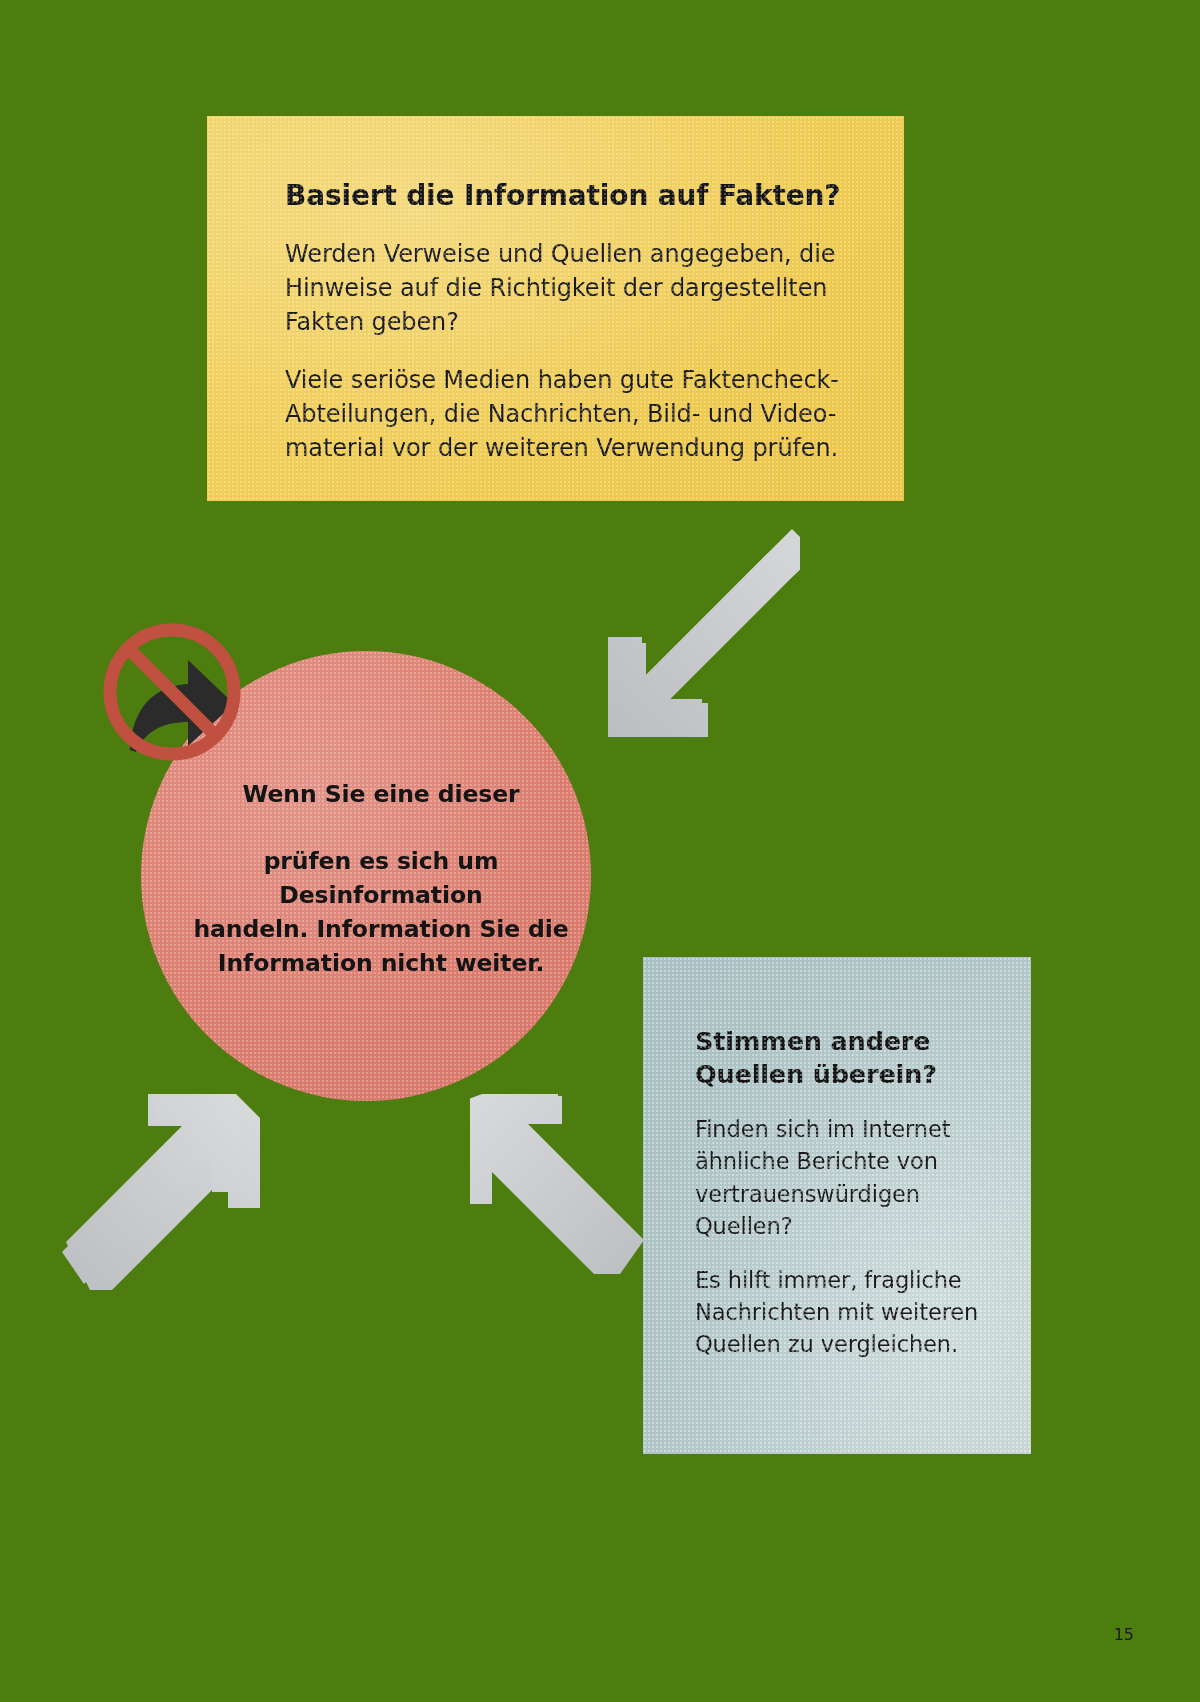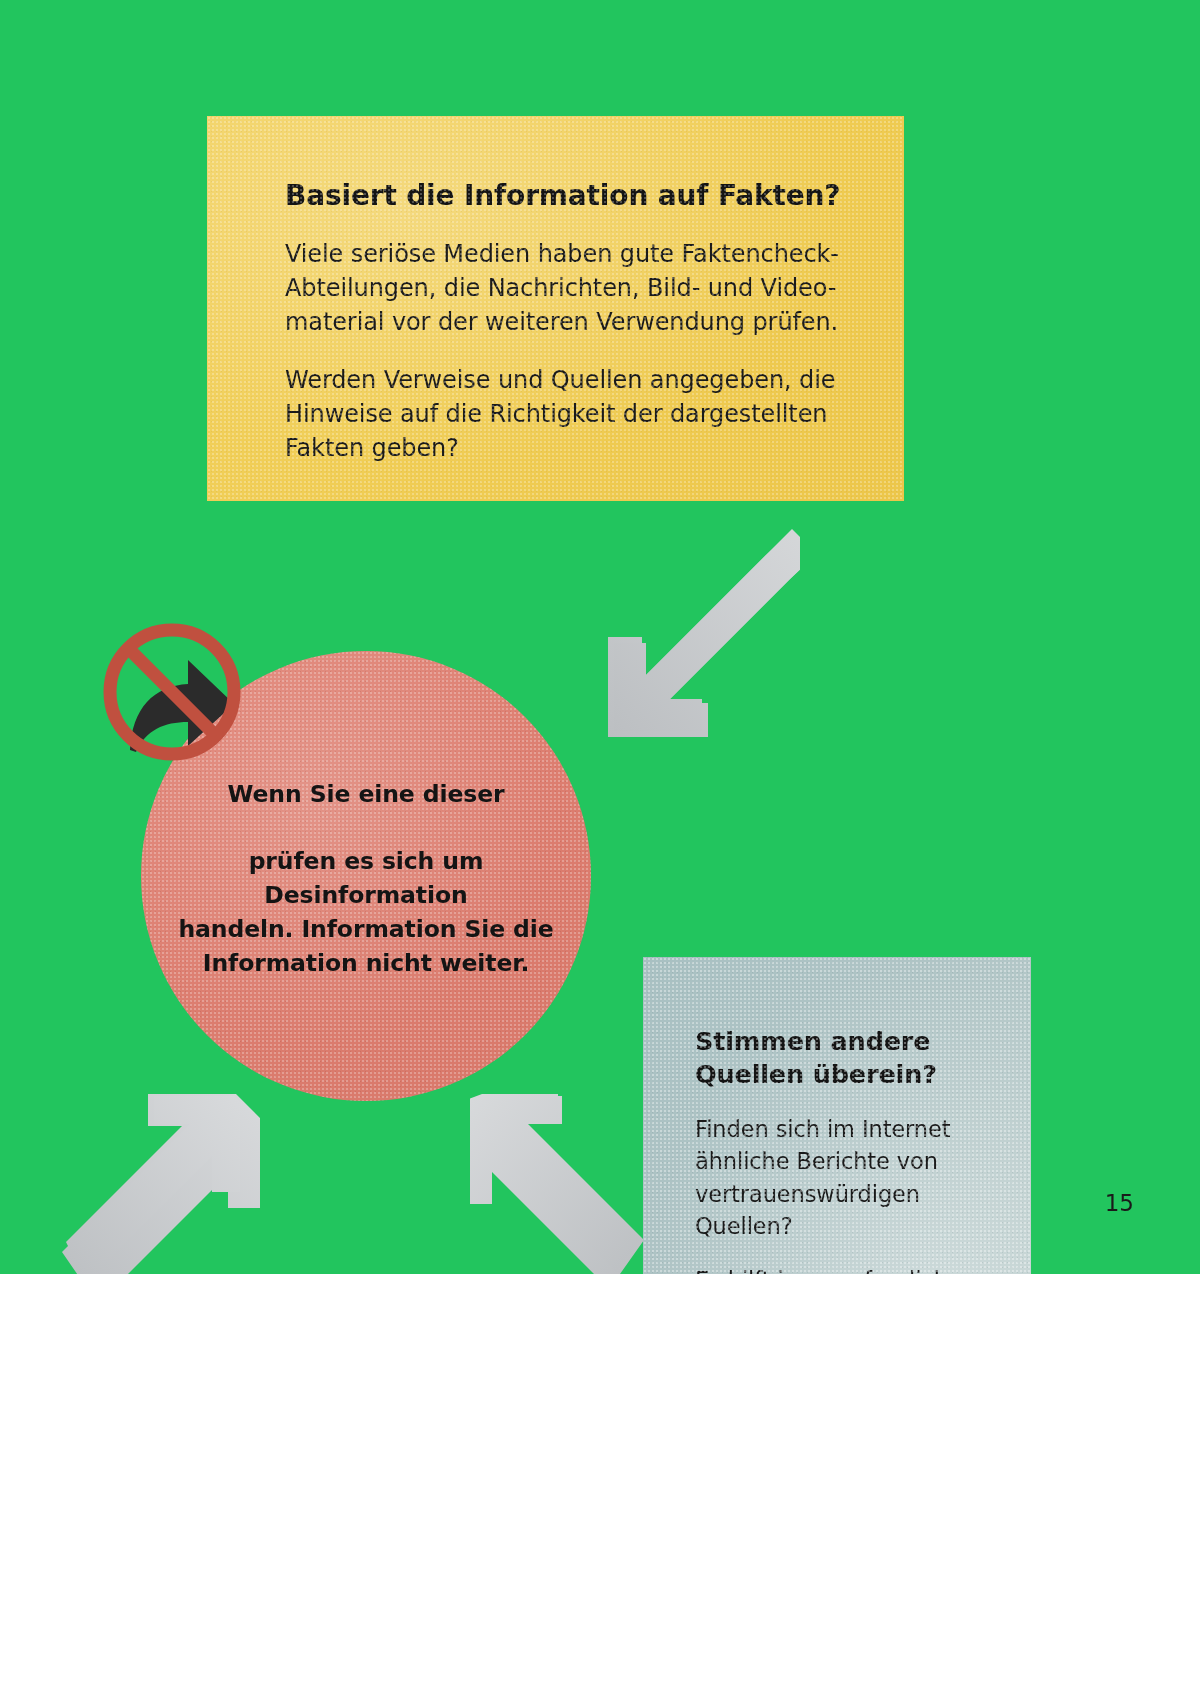"Basiert die Information auf Fakten?" #page { background: #22c55e -> #4d7c0f; height: 1274px -> 1702px }
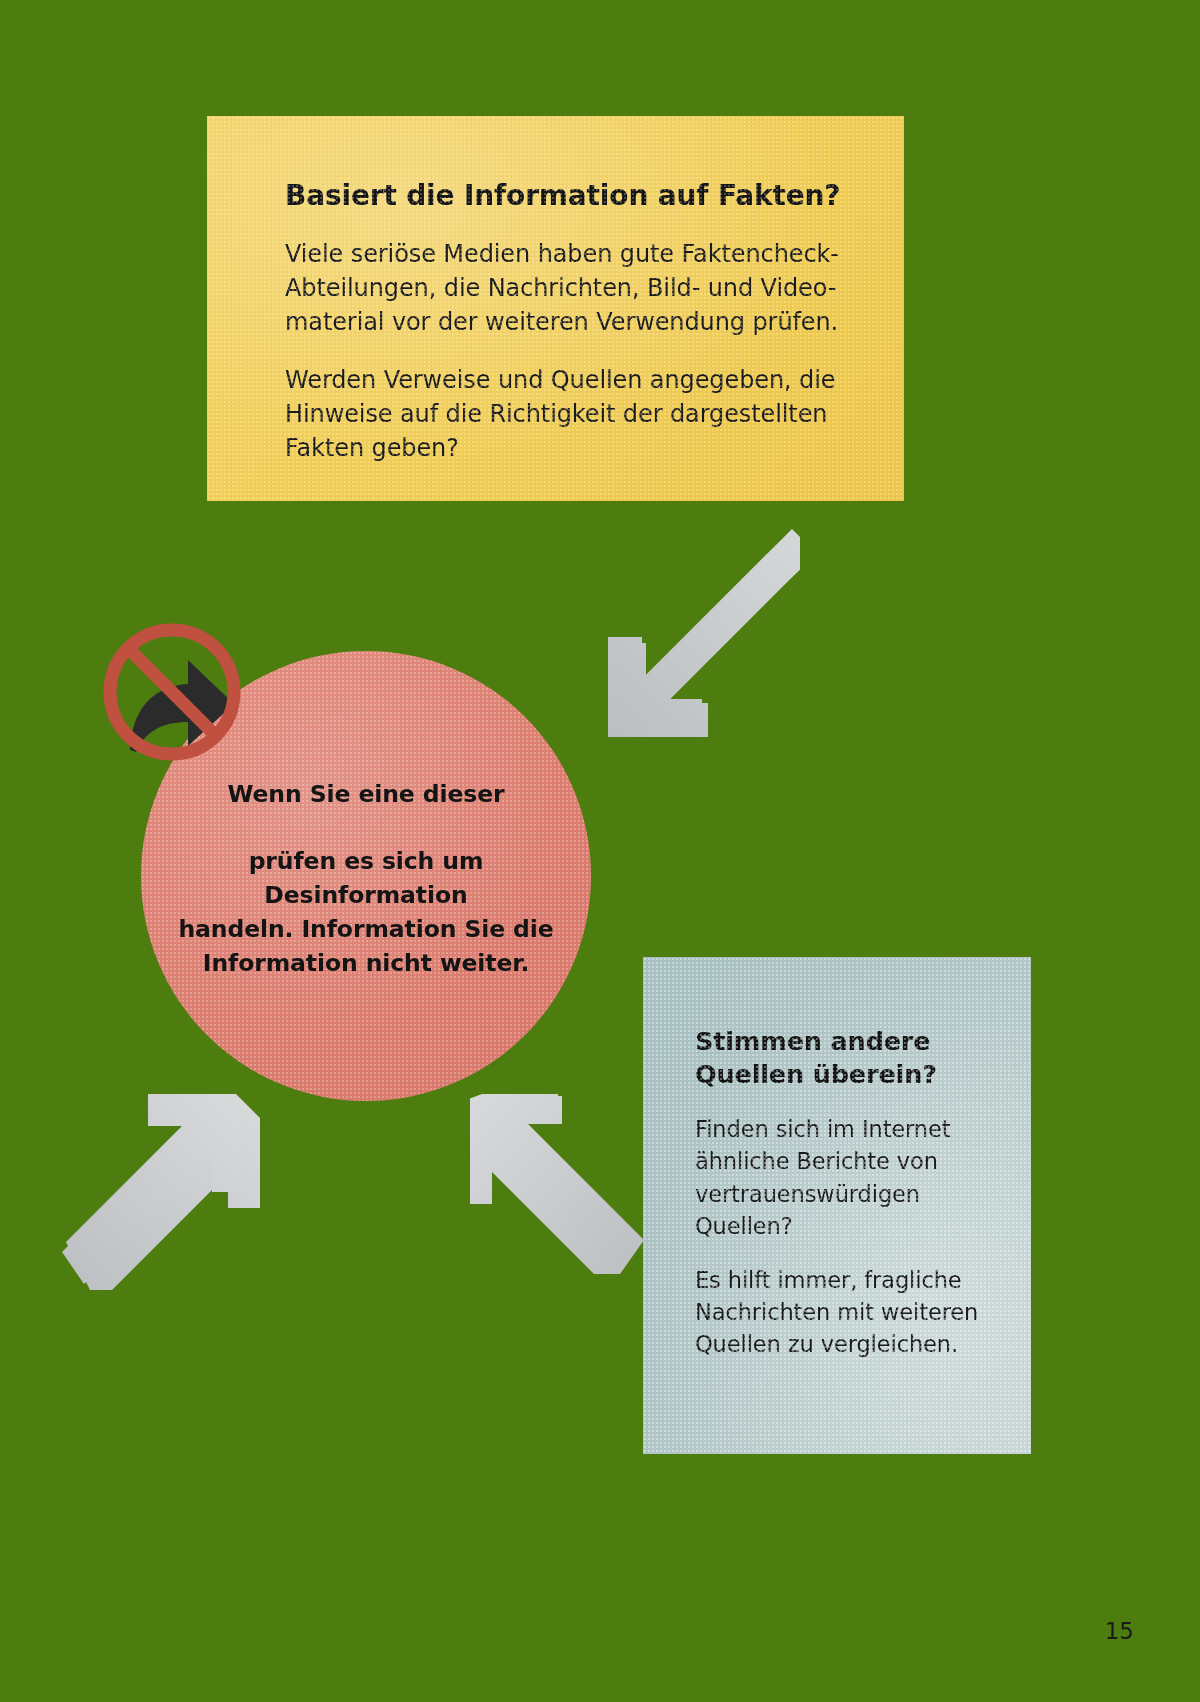"Viele seriöse Medien haben gute" p { order: before "Werden Verweise und Quellen angegeben," -> after "Werden Verweise und Quellen angegeben," }
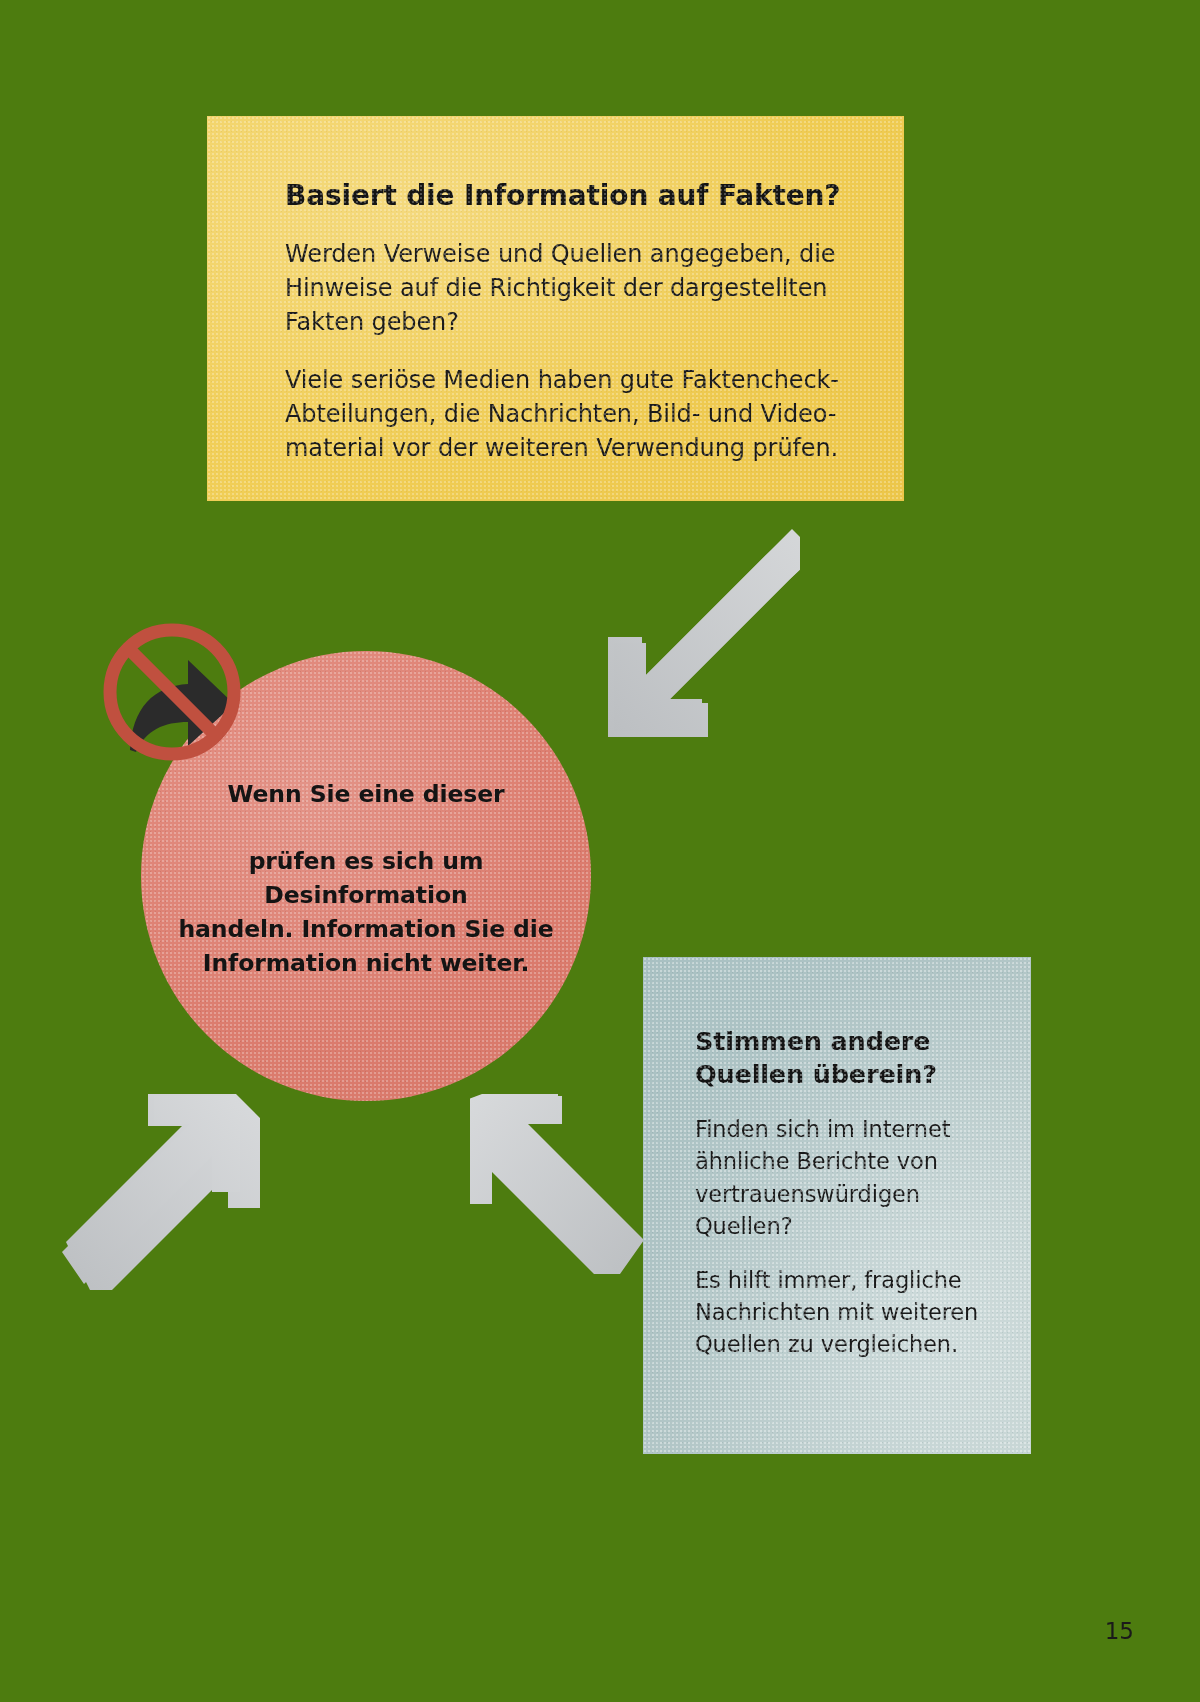"Wenn Sie eine dieser" .circle-red { justify-content: center -> flex-end }
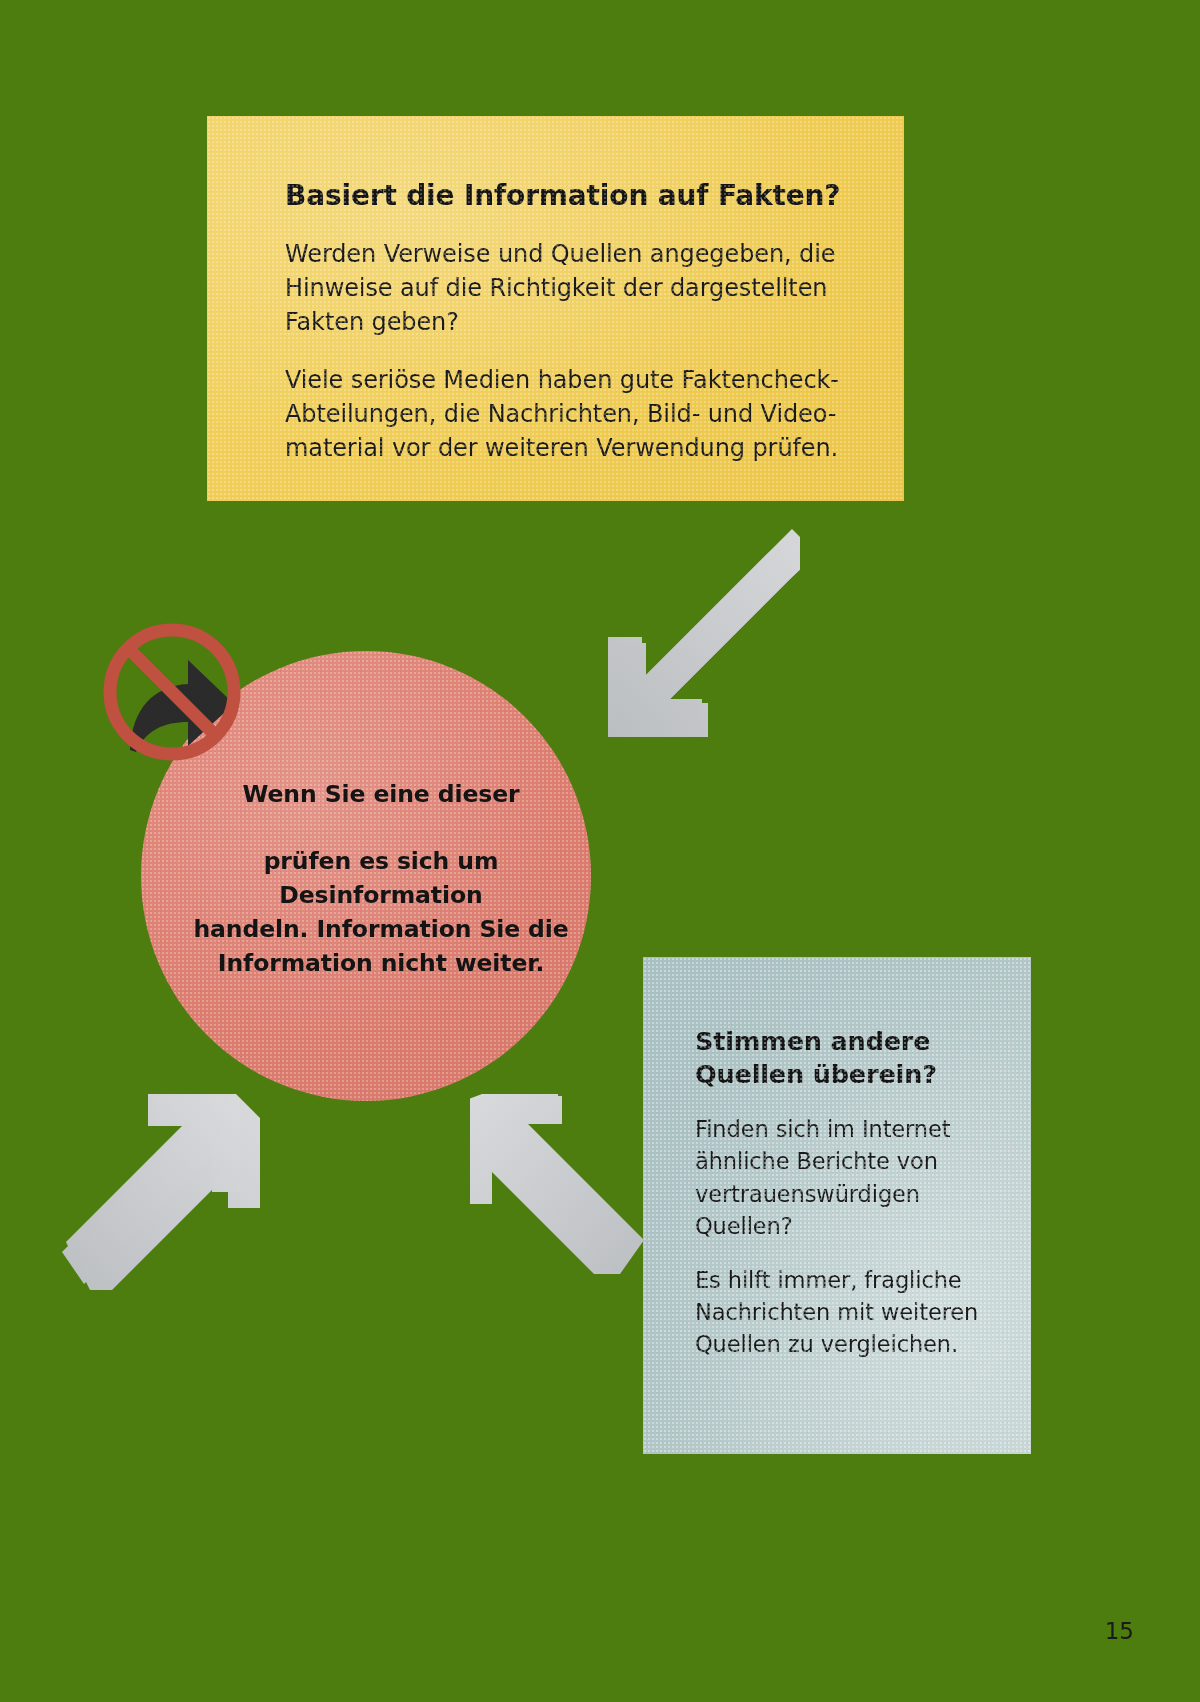"15" .page-number { font-size: 23px -> 16px }
